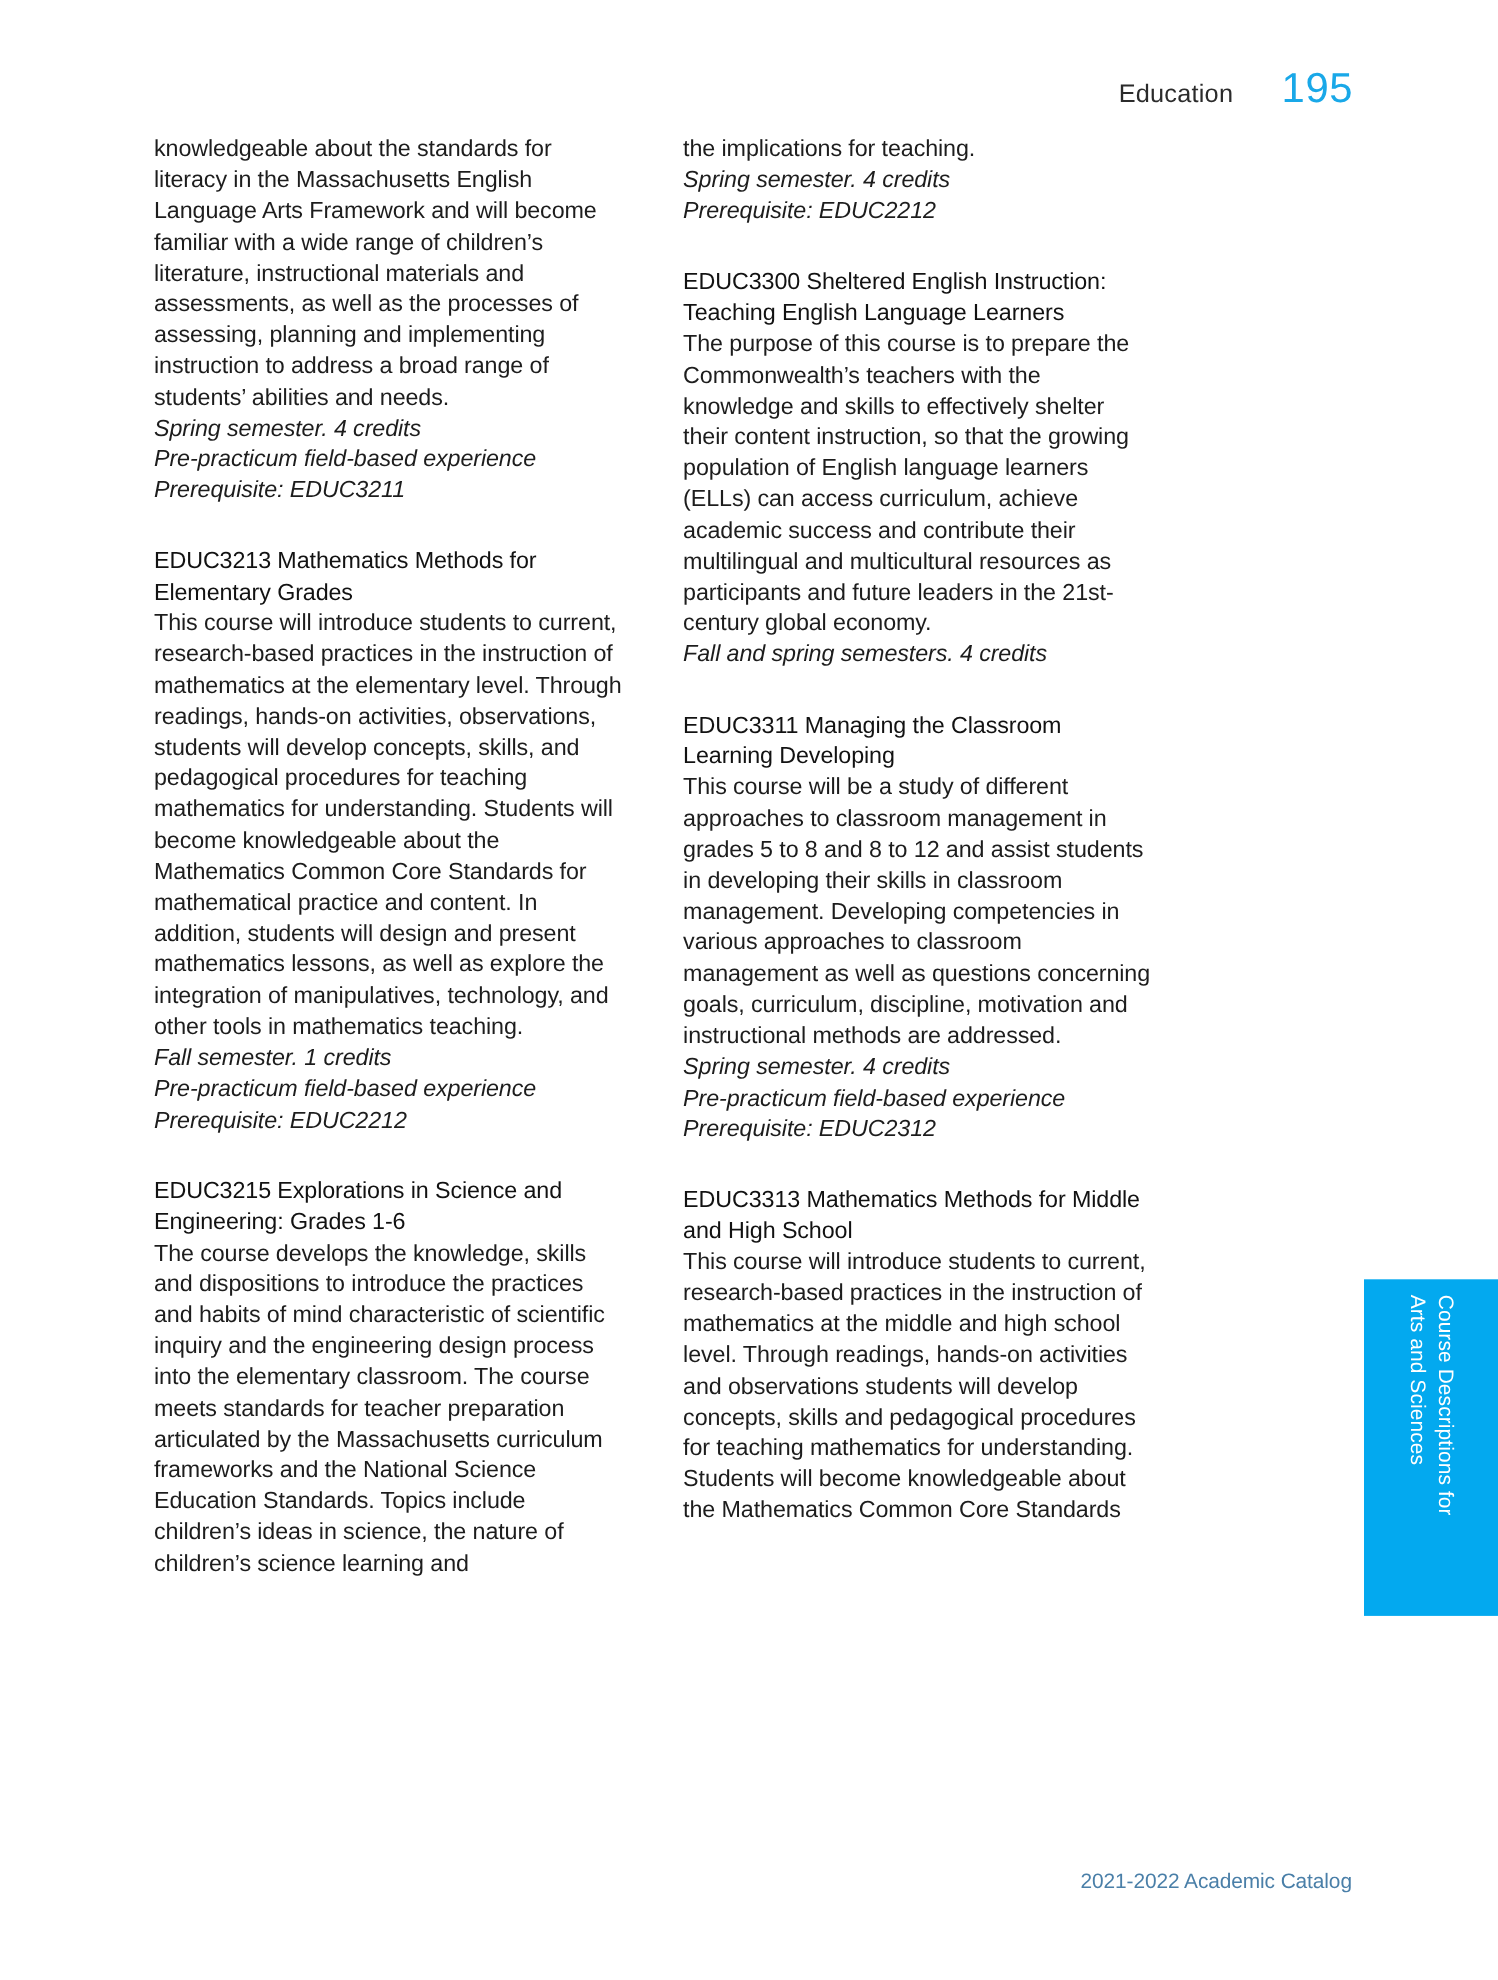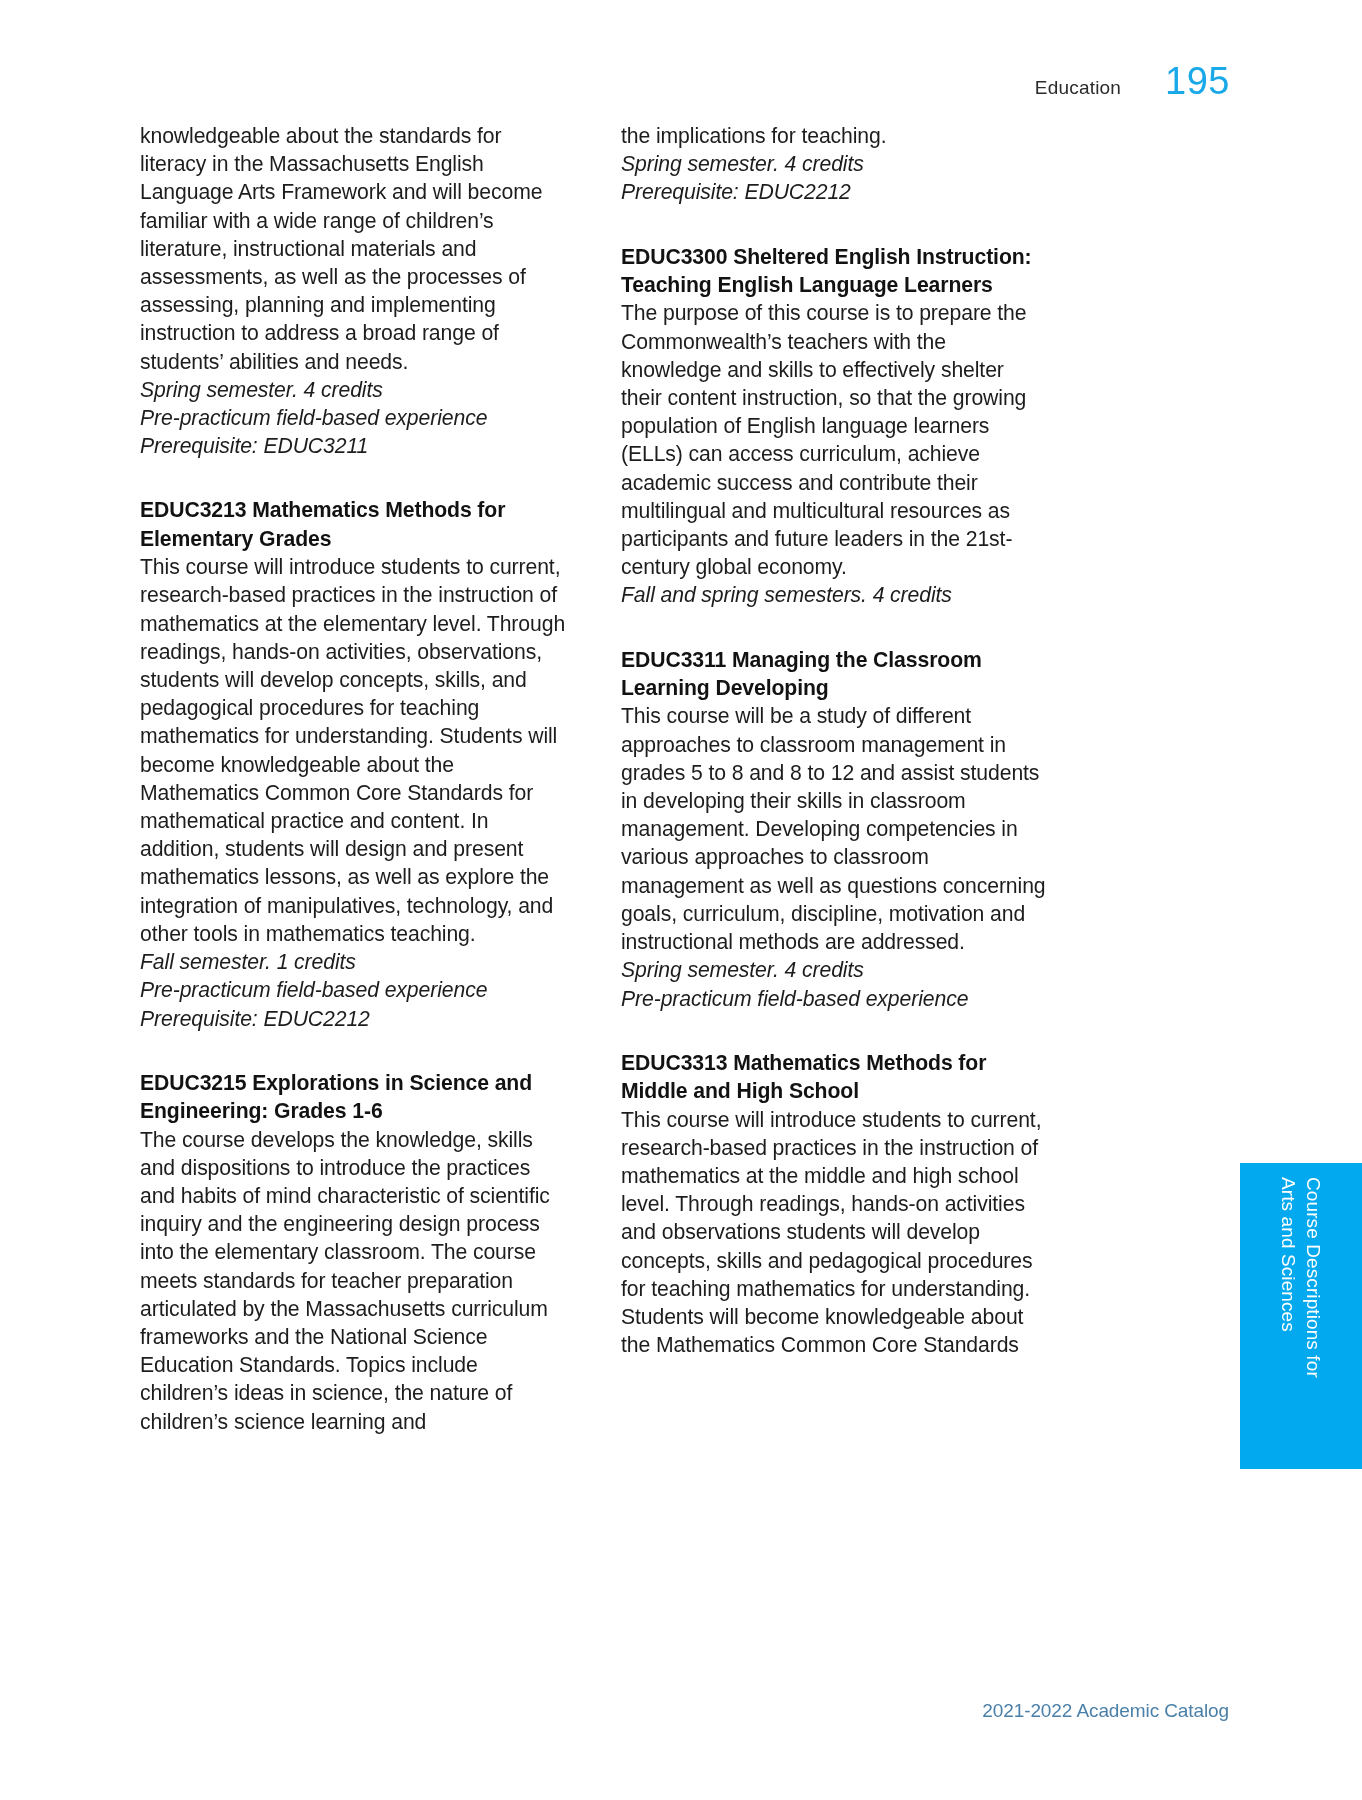"Education" .running-head .section-name { font-size: 19px -> 23px }
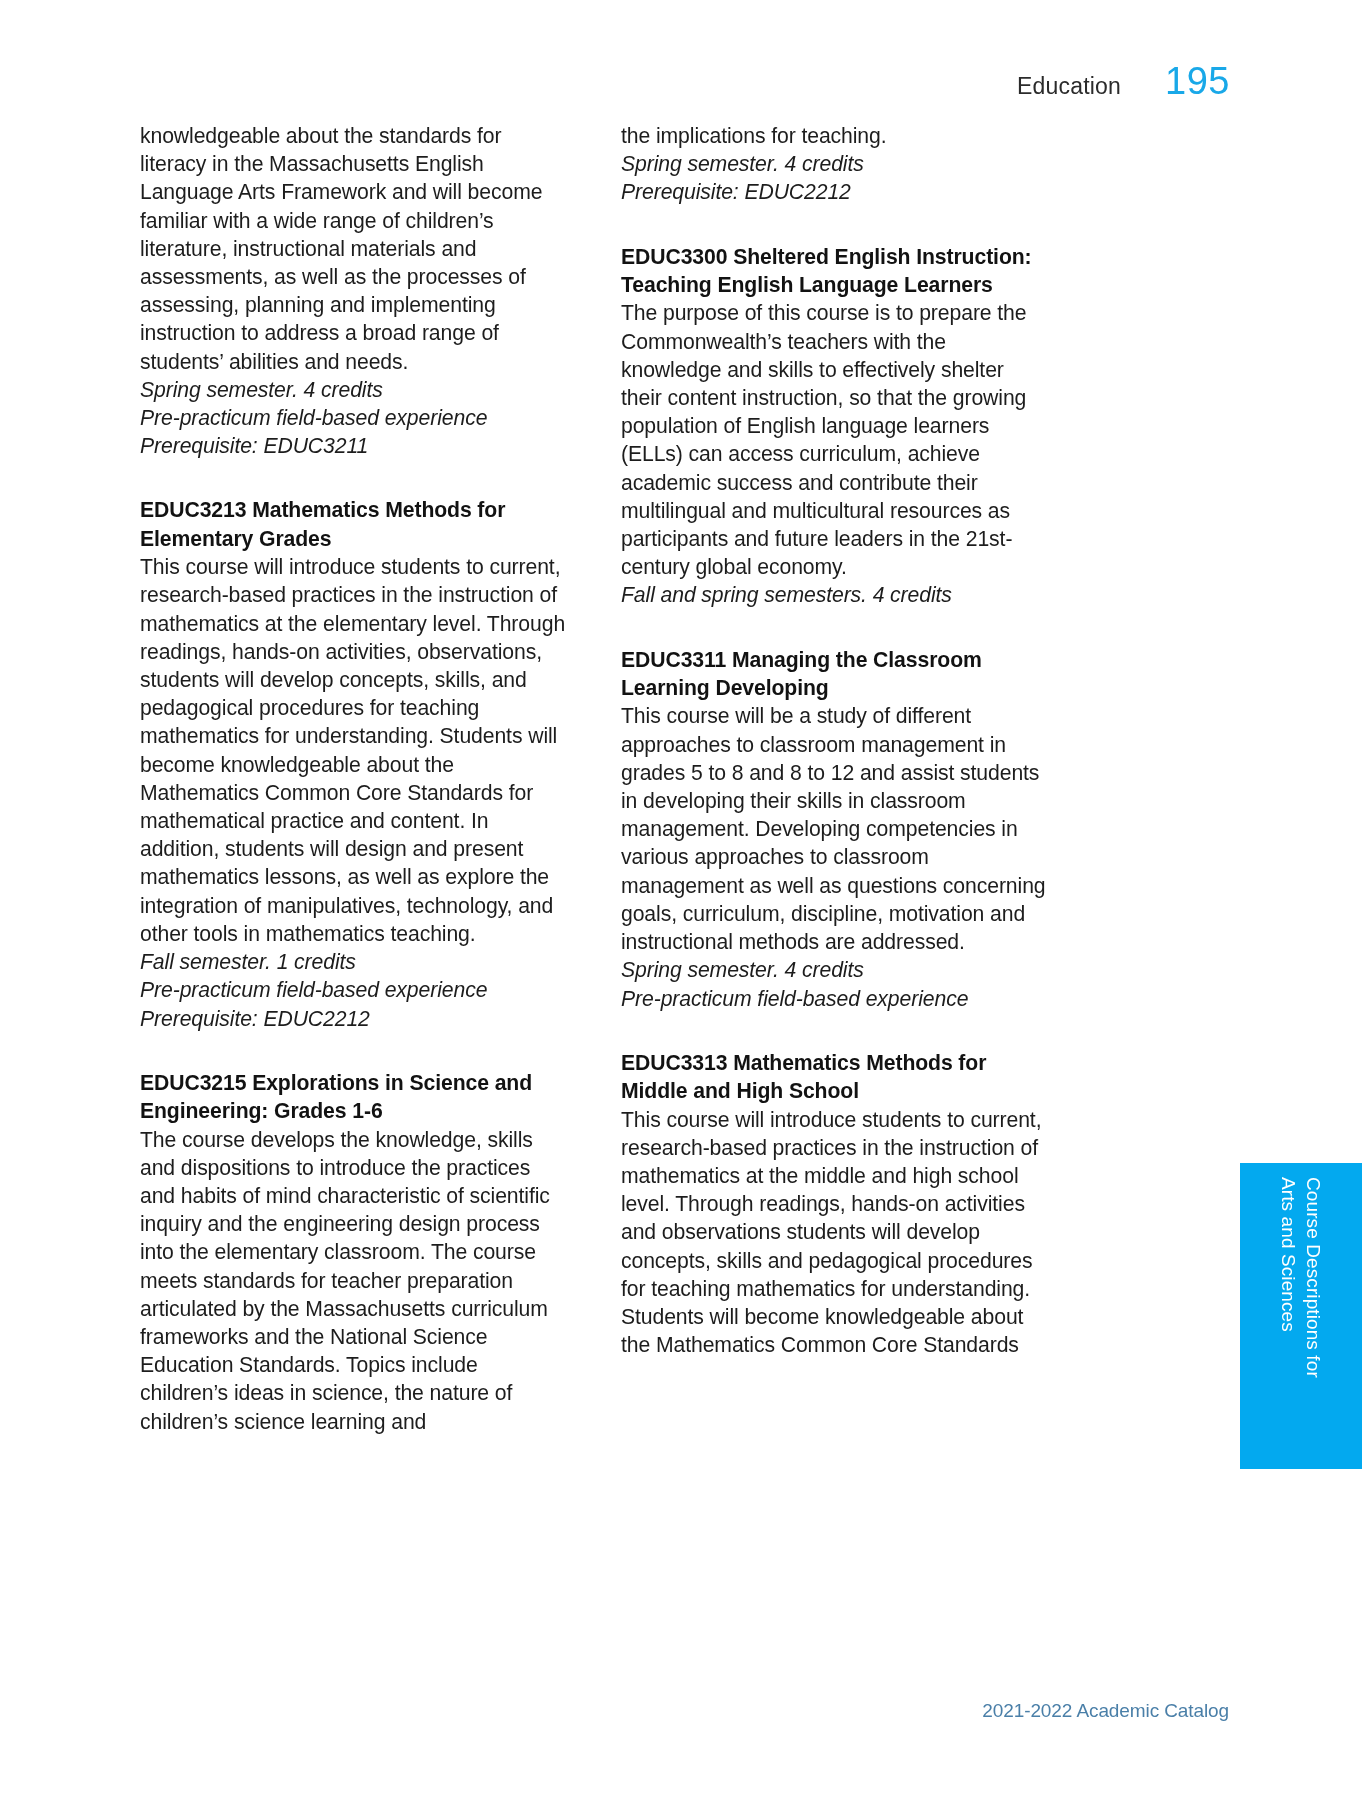"EDUC3300 Sheltered English Instruction:" .course-title { font-weight: 700 -> 400 }
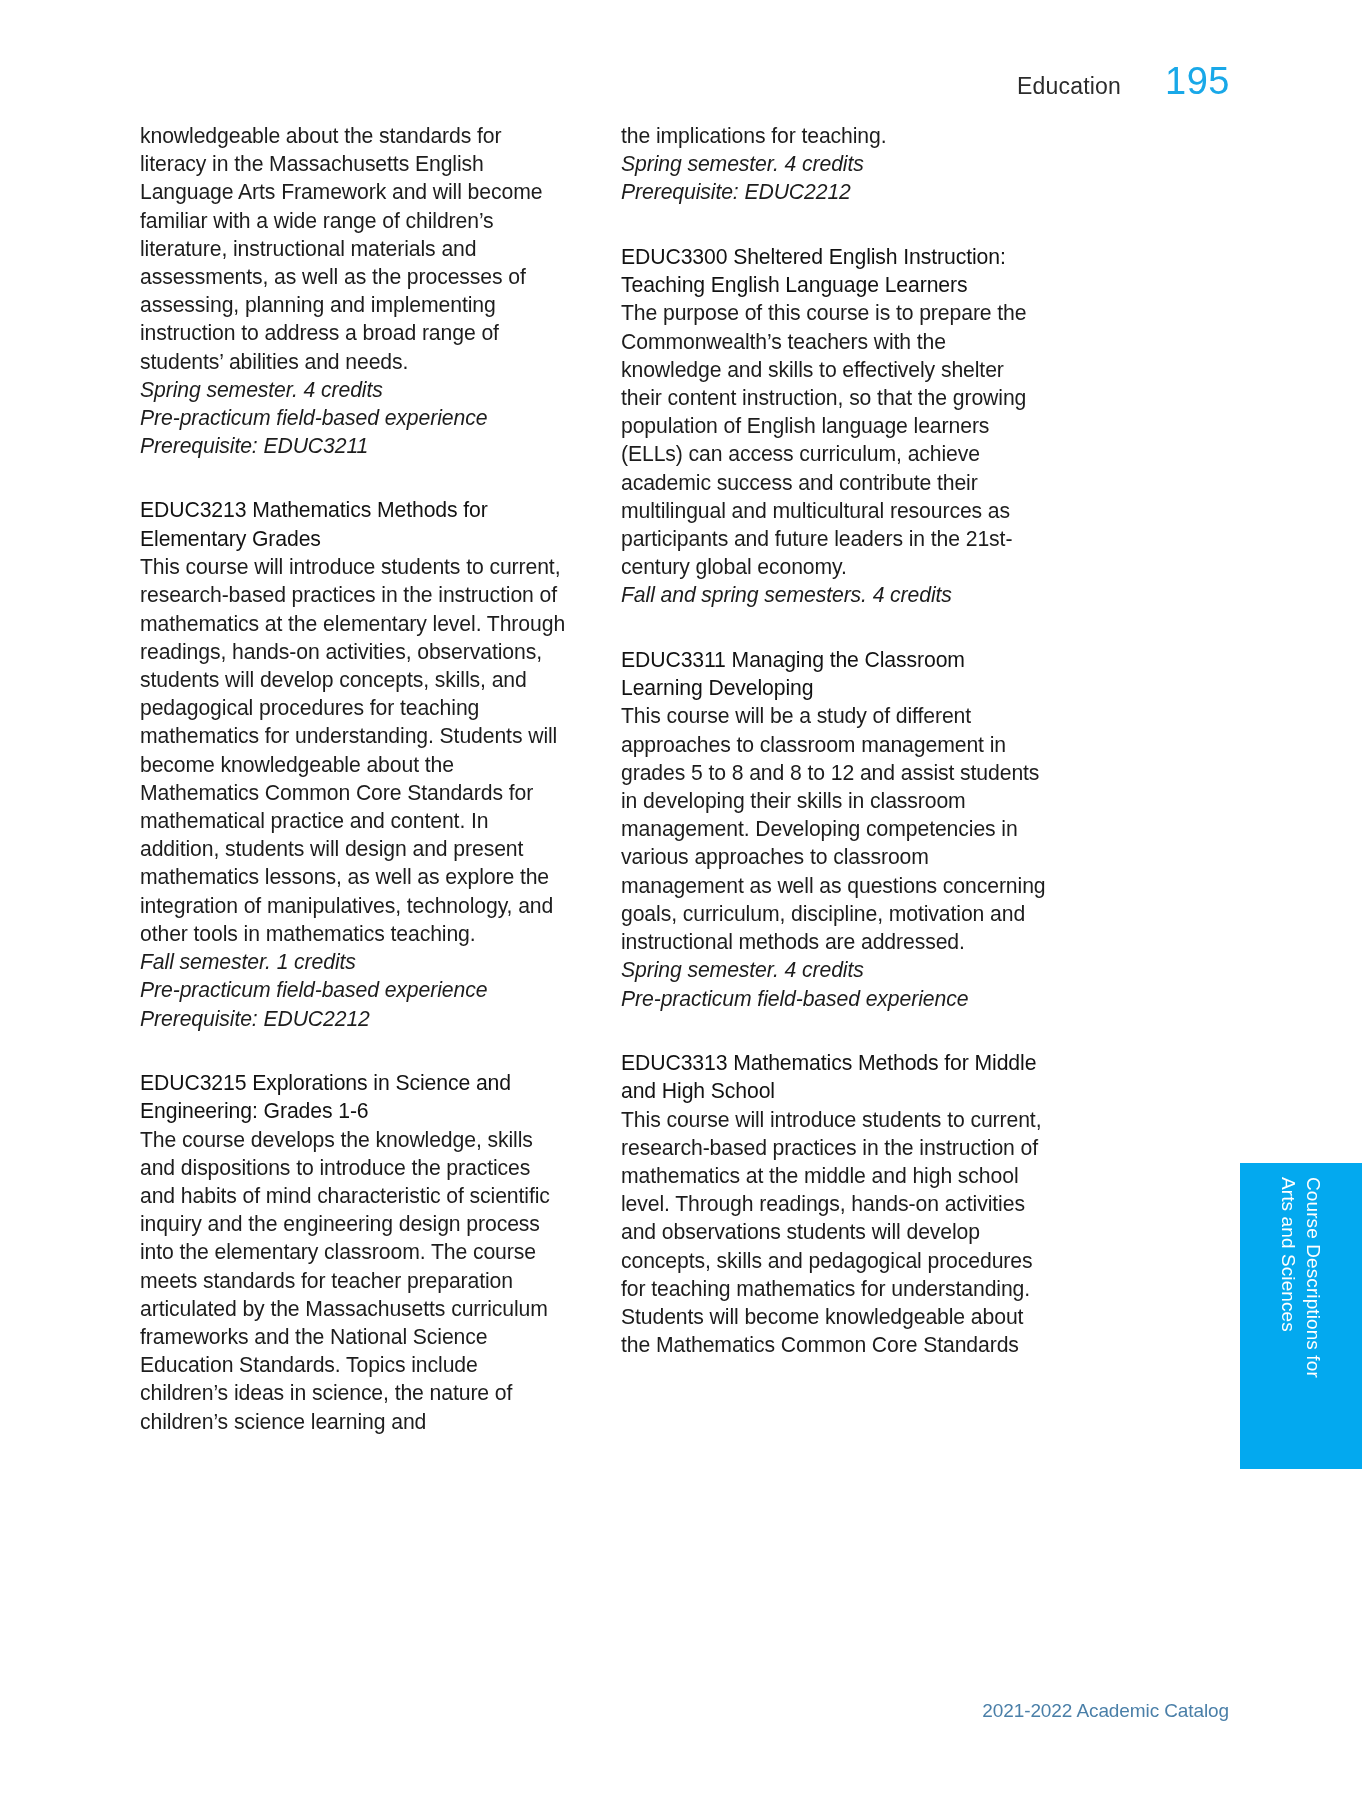"Prerequisite: EDUC2312" p.para { html: none -> <p>Prerequisite: EDUC2312</p> }
